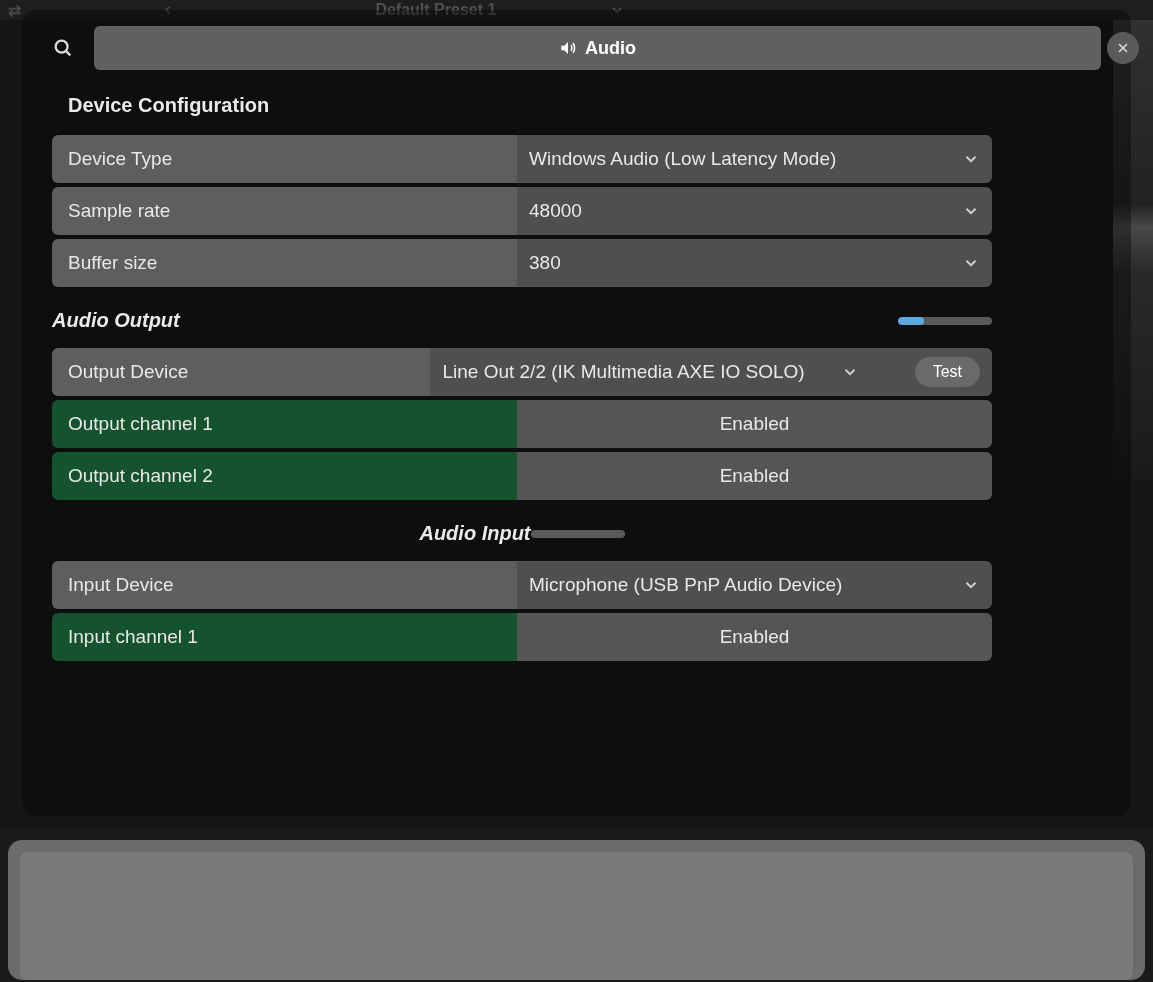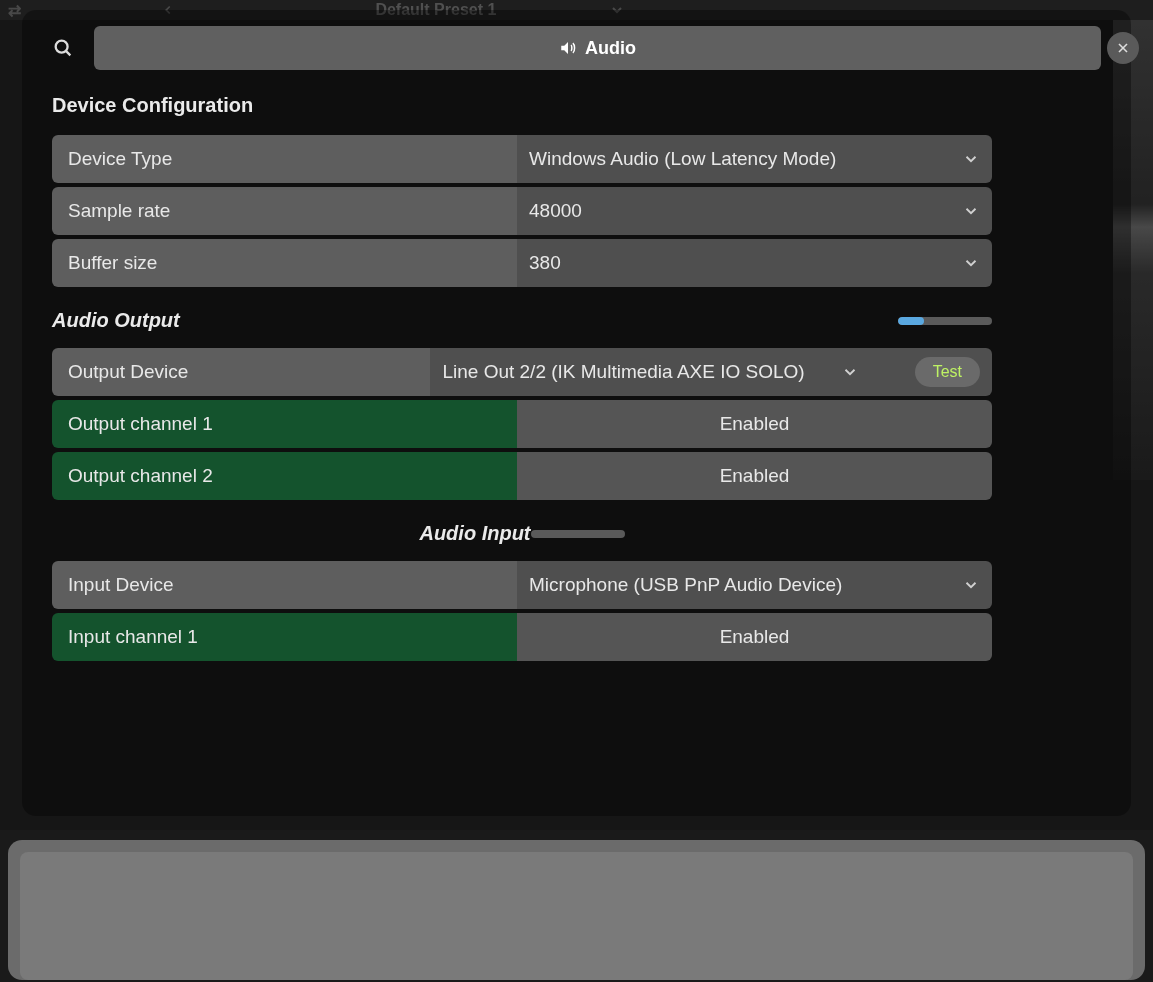"Device Configuration" .section-title { margin: 0 0 18px 0 -> 0 0 18px 16px }
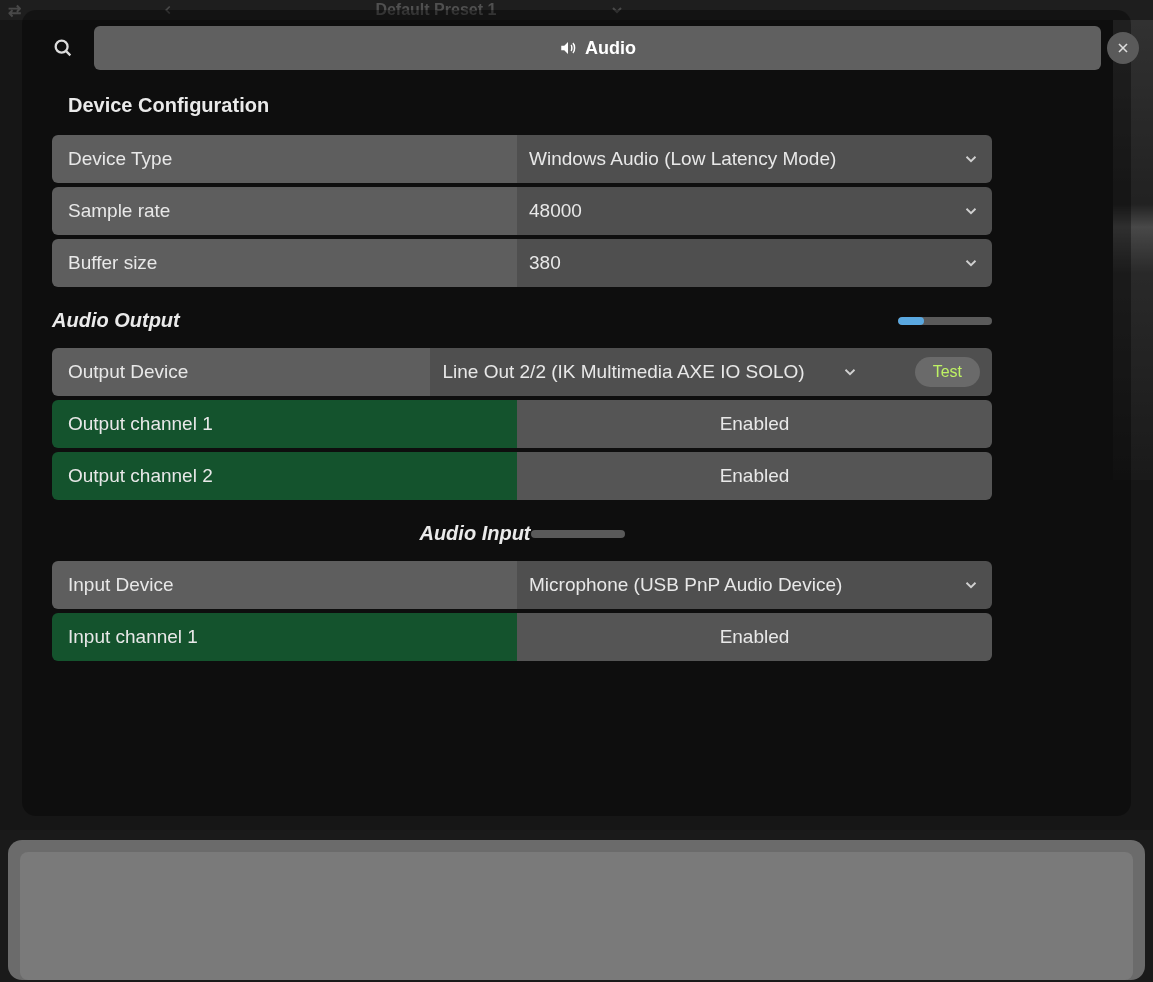"Test" .test-btn { color: #bef264 -> #ffffff }
